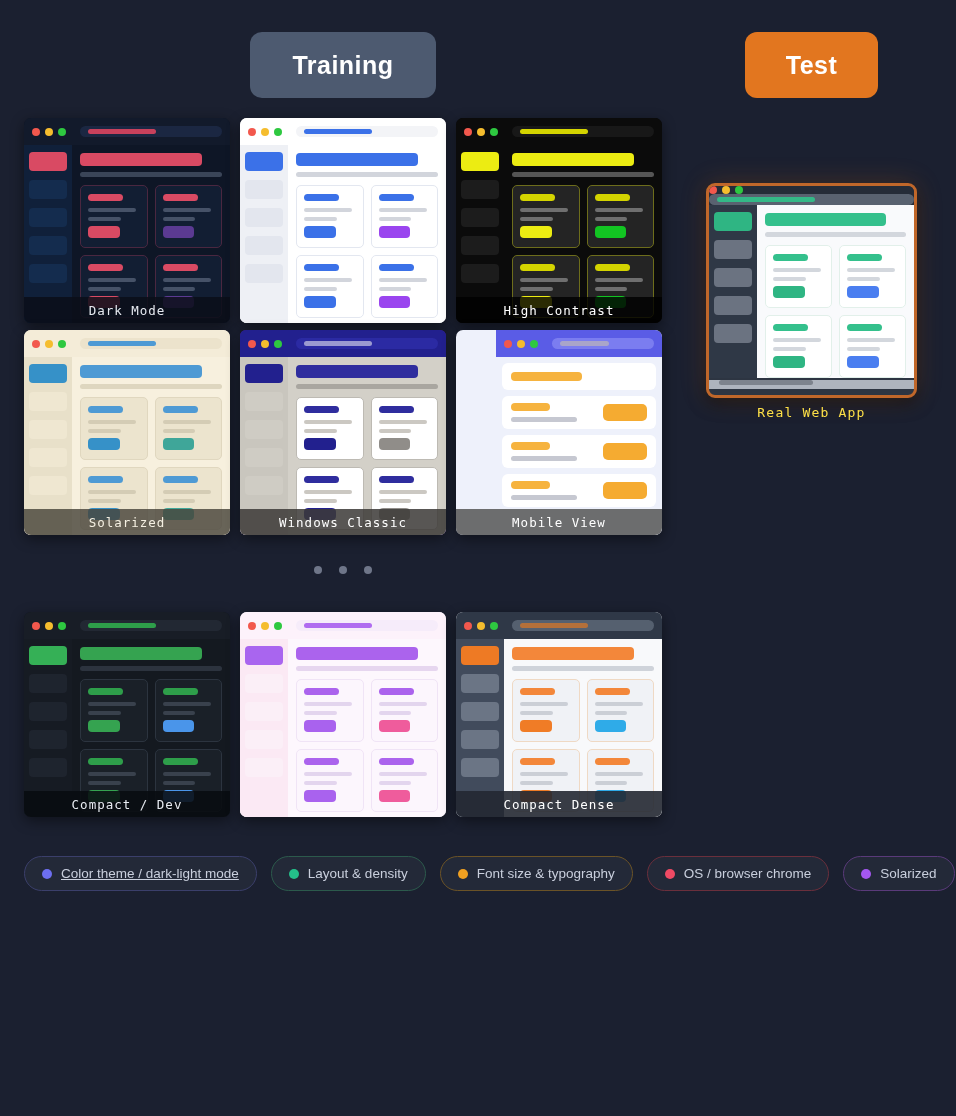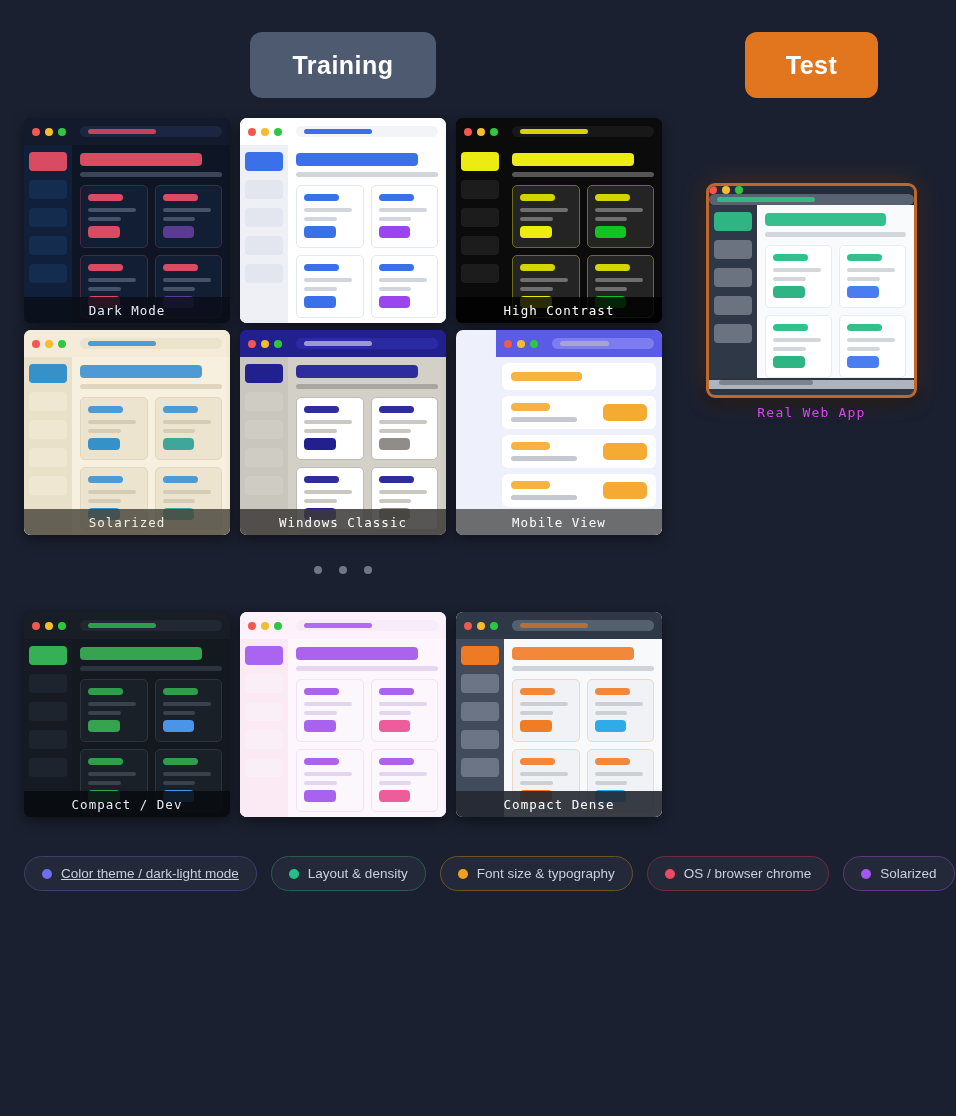"Real Web App" div { color: #d946ef -> #fde047 }
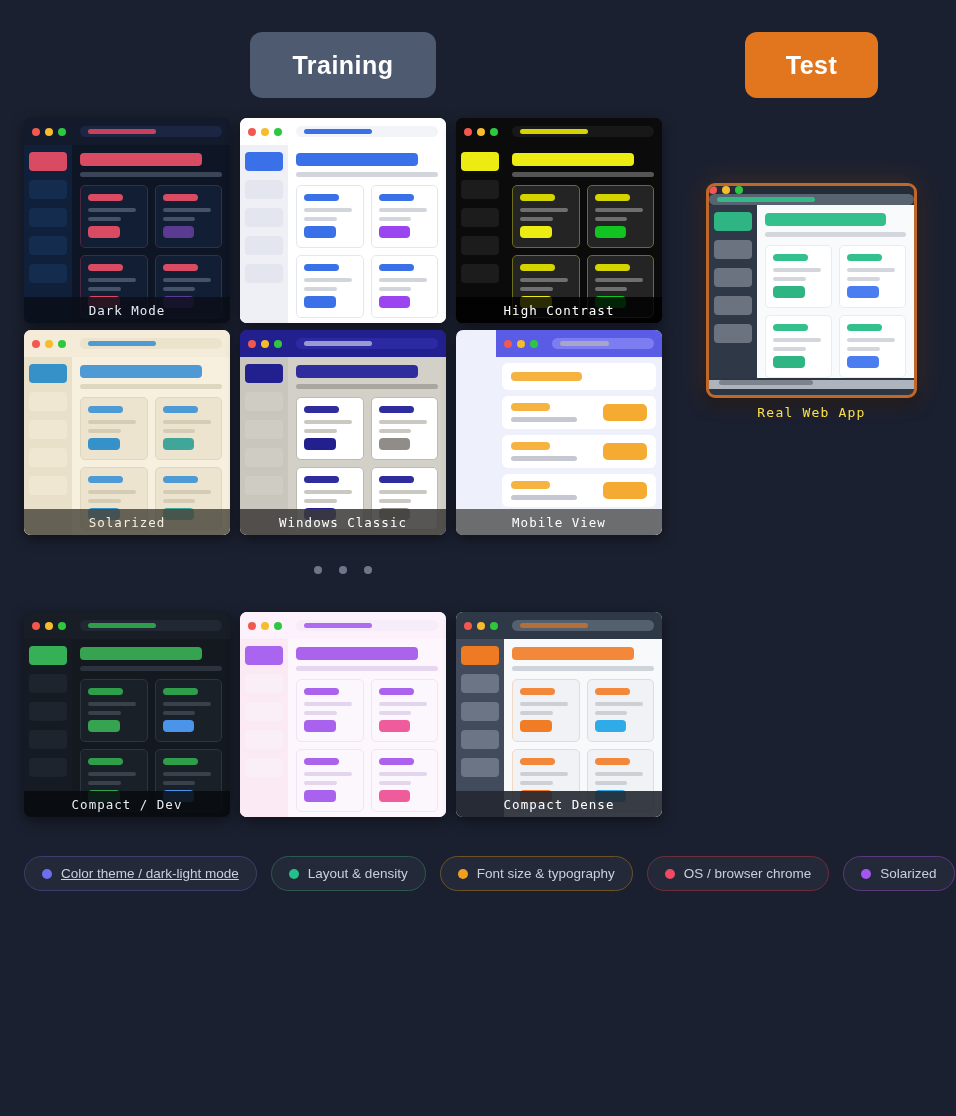"Windows Classic" div.card { border-radius: none -> 6px }
